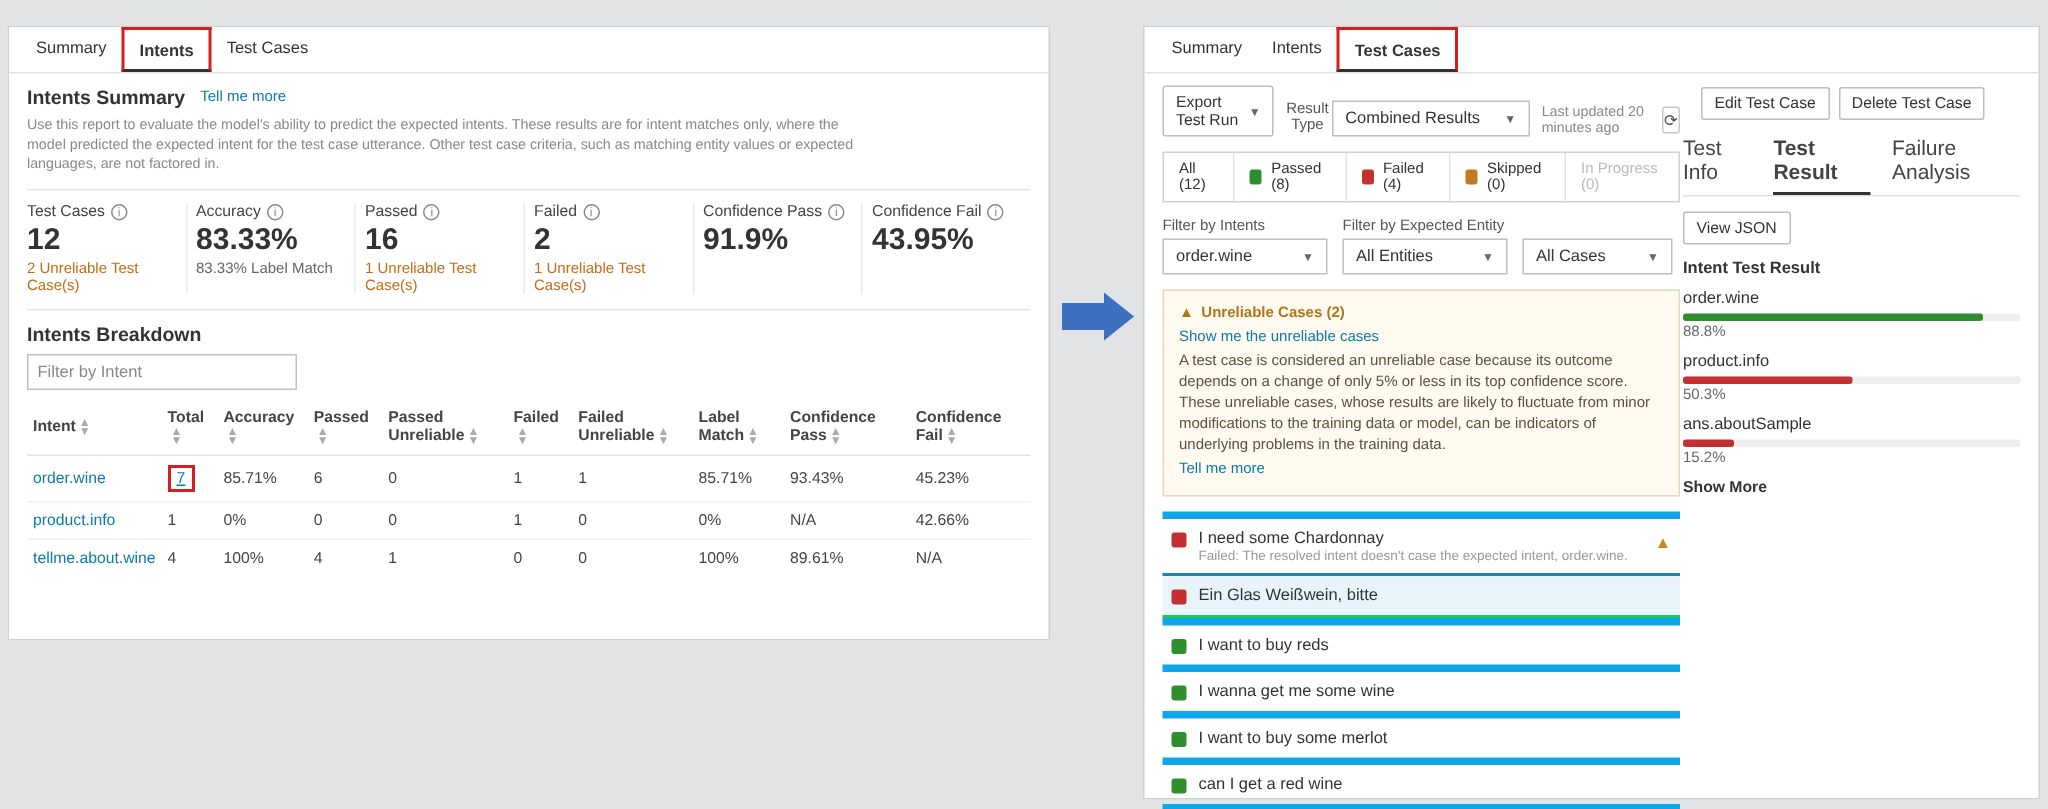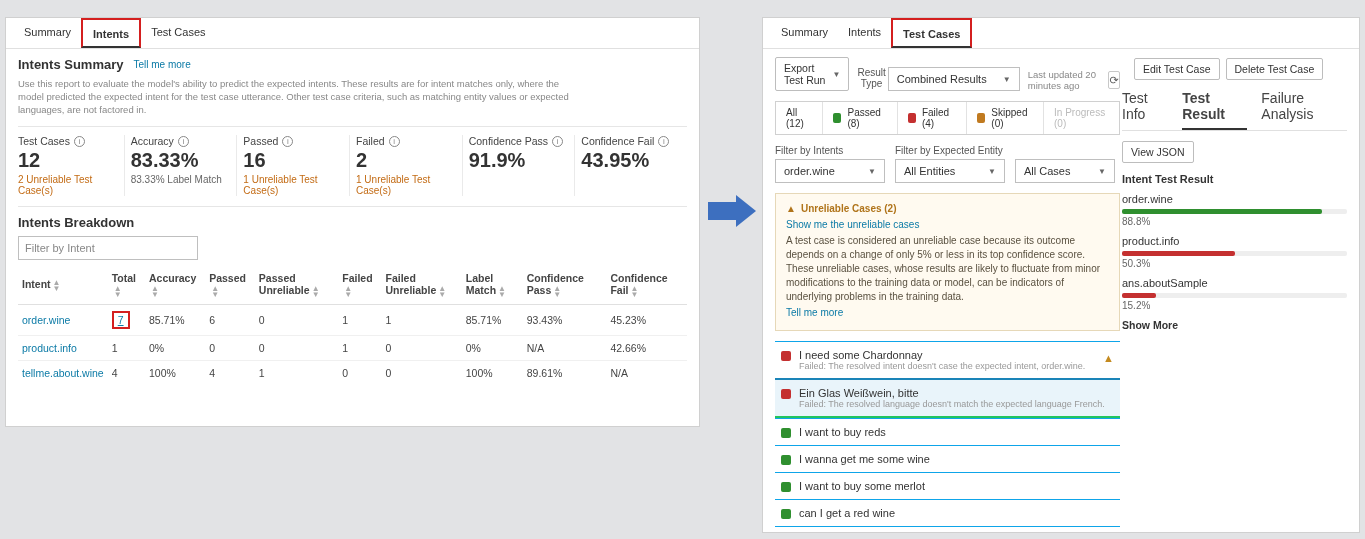"I need some Chardonnay" .case { border-top: 1px solid #0ea5e9 -> 5px solid #0ea5e9 }
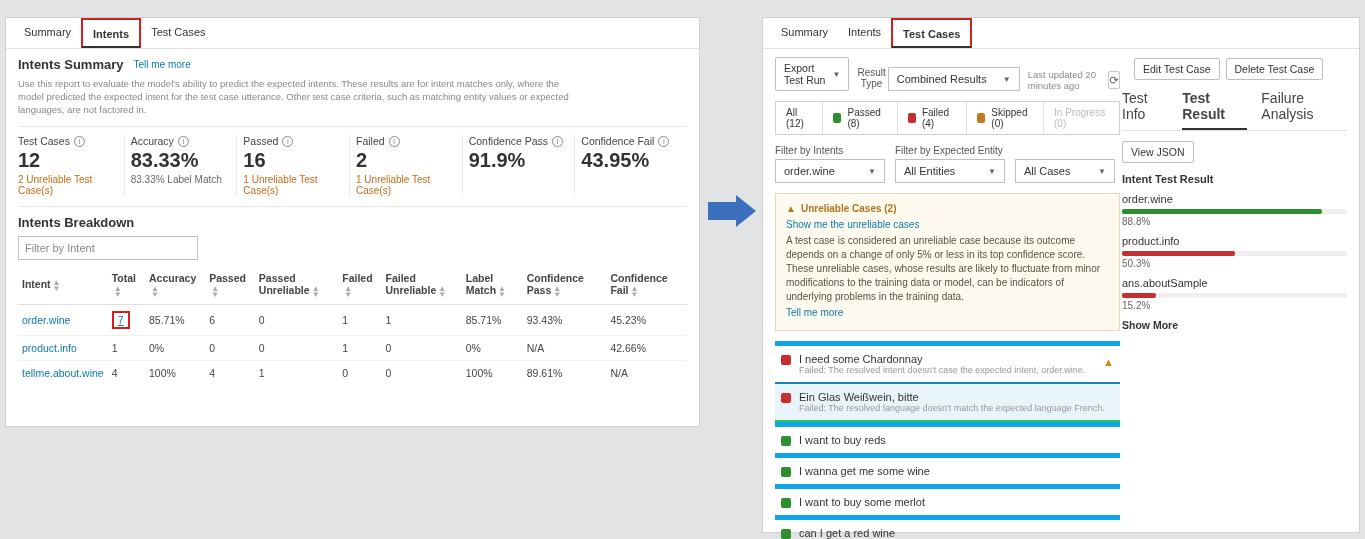"Failed: The resolved language doesn't" div.s { html: <div>Failed: The resolved language doesn't match the expected language French.</div> -> none }
